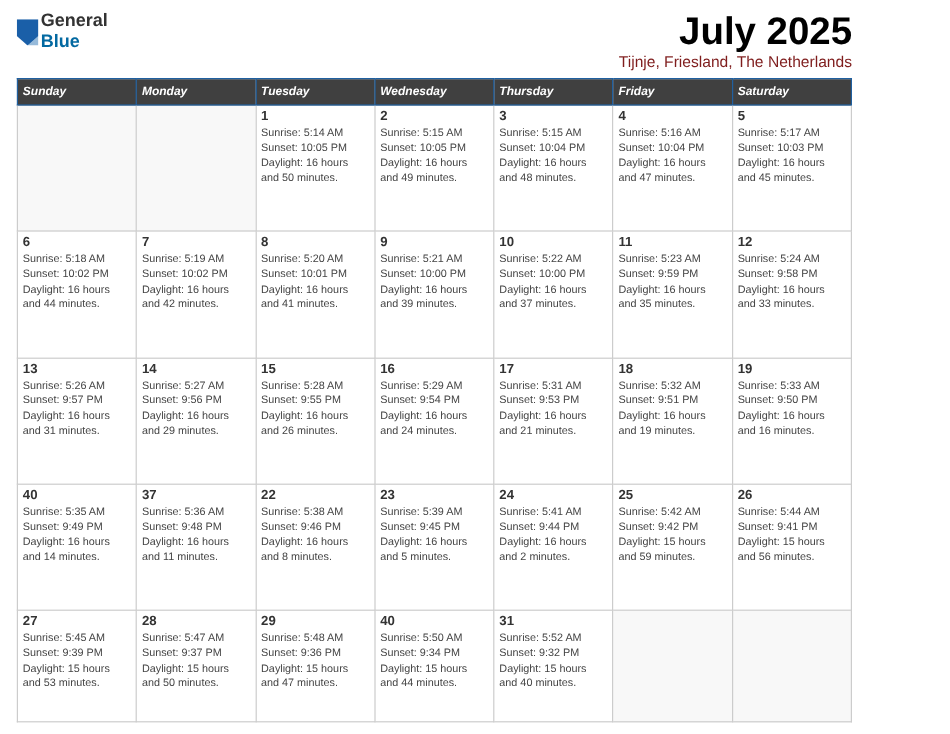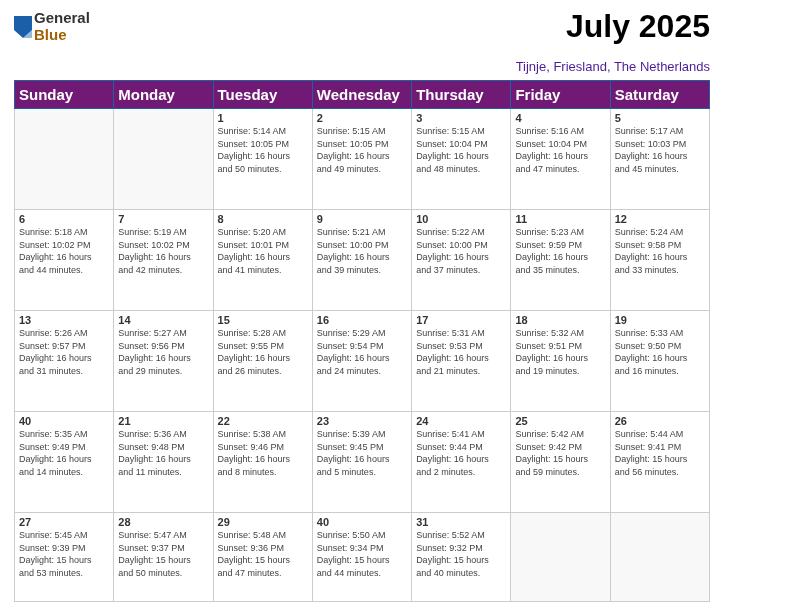"Blue" .logo-blue { color: #a16207 -> #0369a1 }
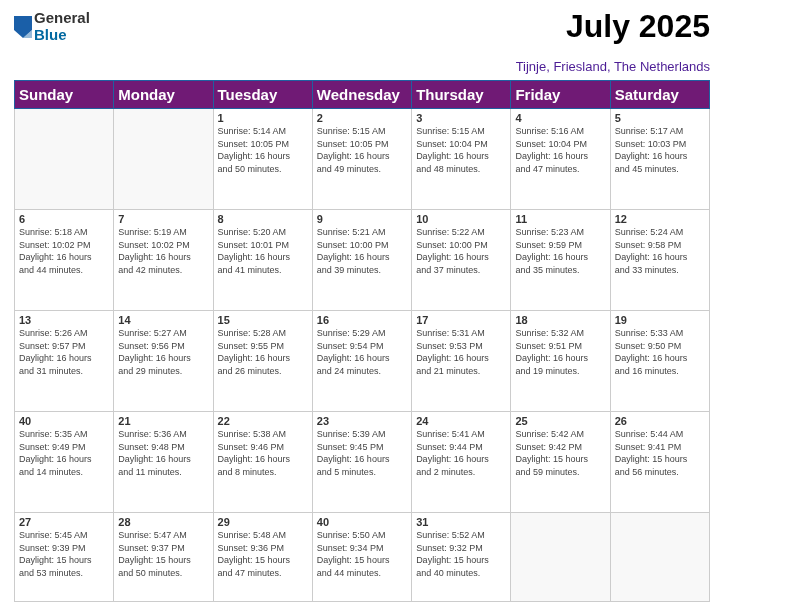"Tijnje, Friesland, The Netherlands" .location-title { color: #4c1d95 -> #7f1d1d; margin-top: 17px -> 2px }
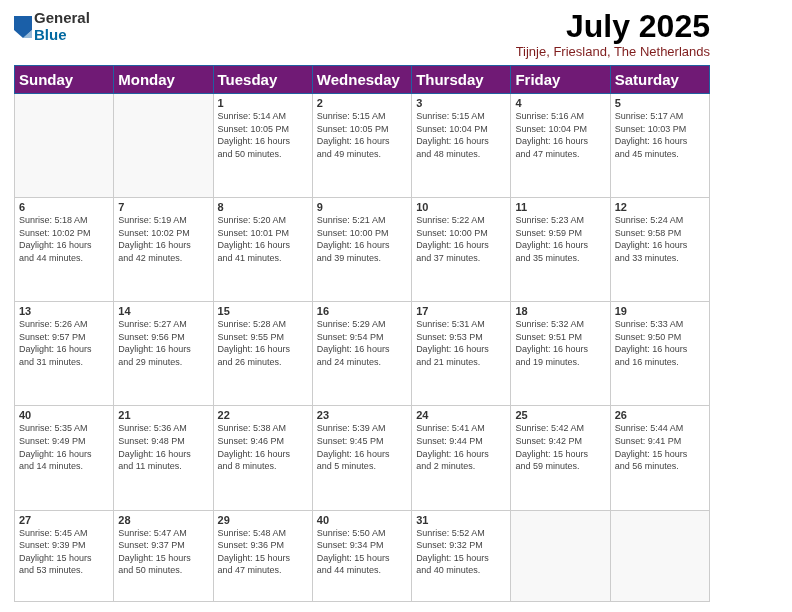"Sunday" .calendar th { background-color: #701a75 -> #404040; font-size: 15px -> 10px; font-style: none -> italic }
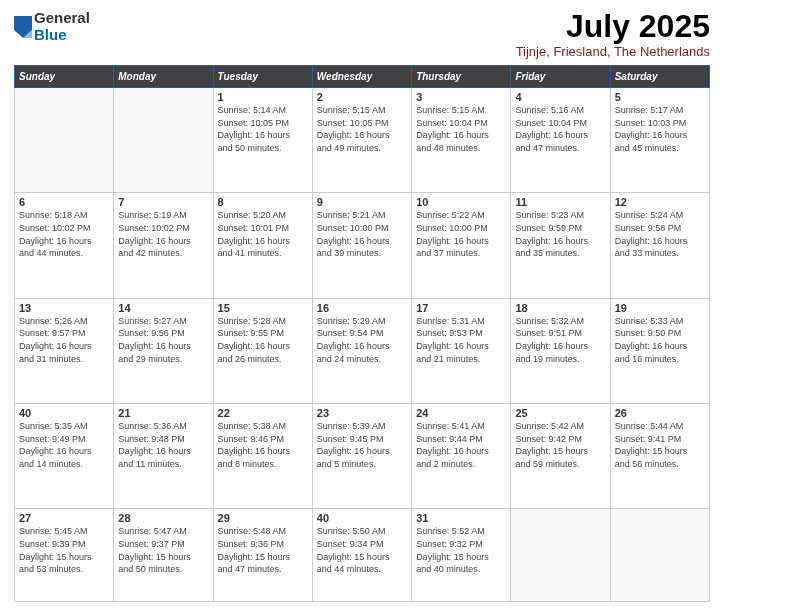"21" span.day-num { text: 21 -> 37 }
